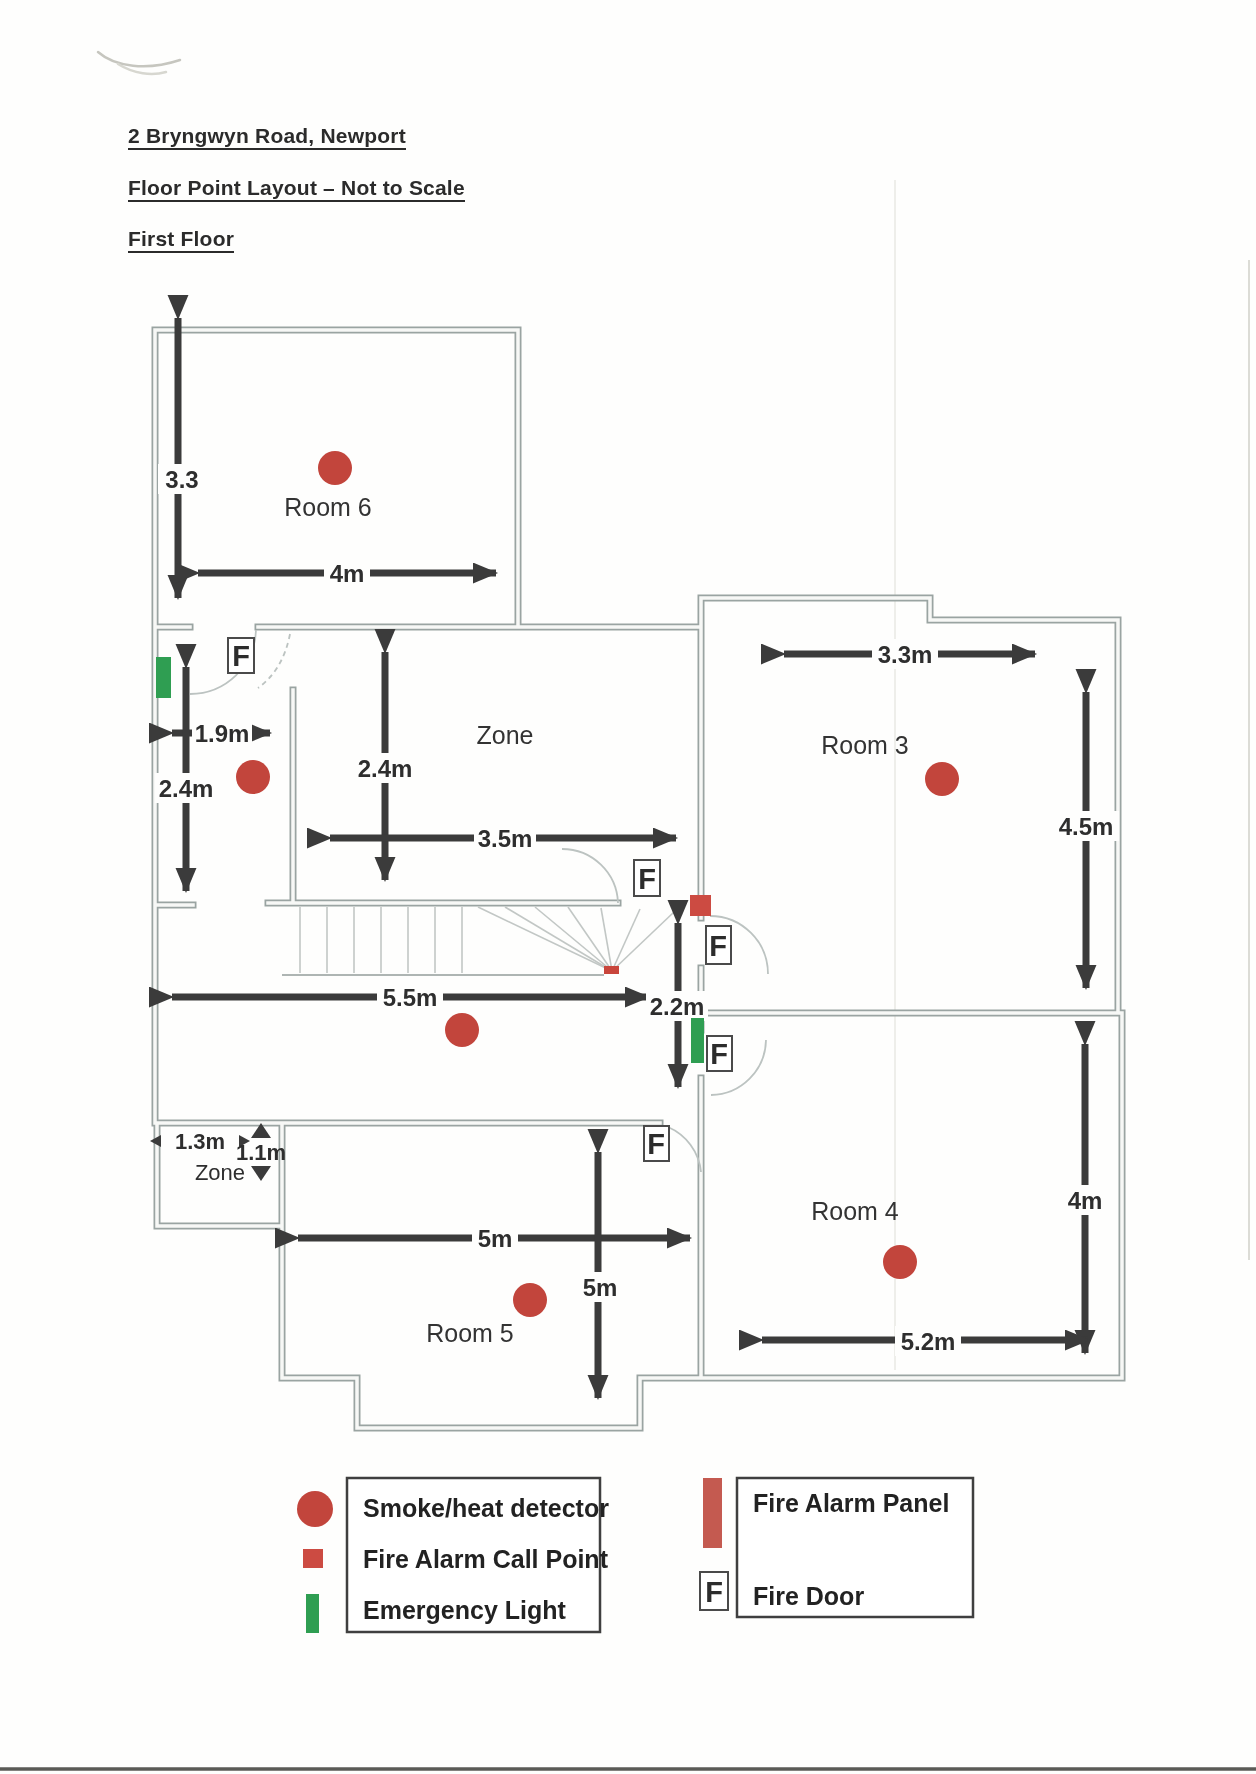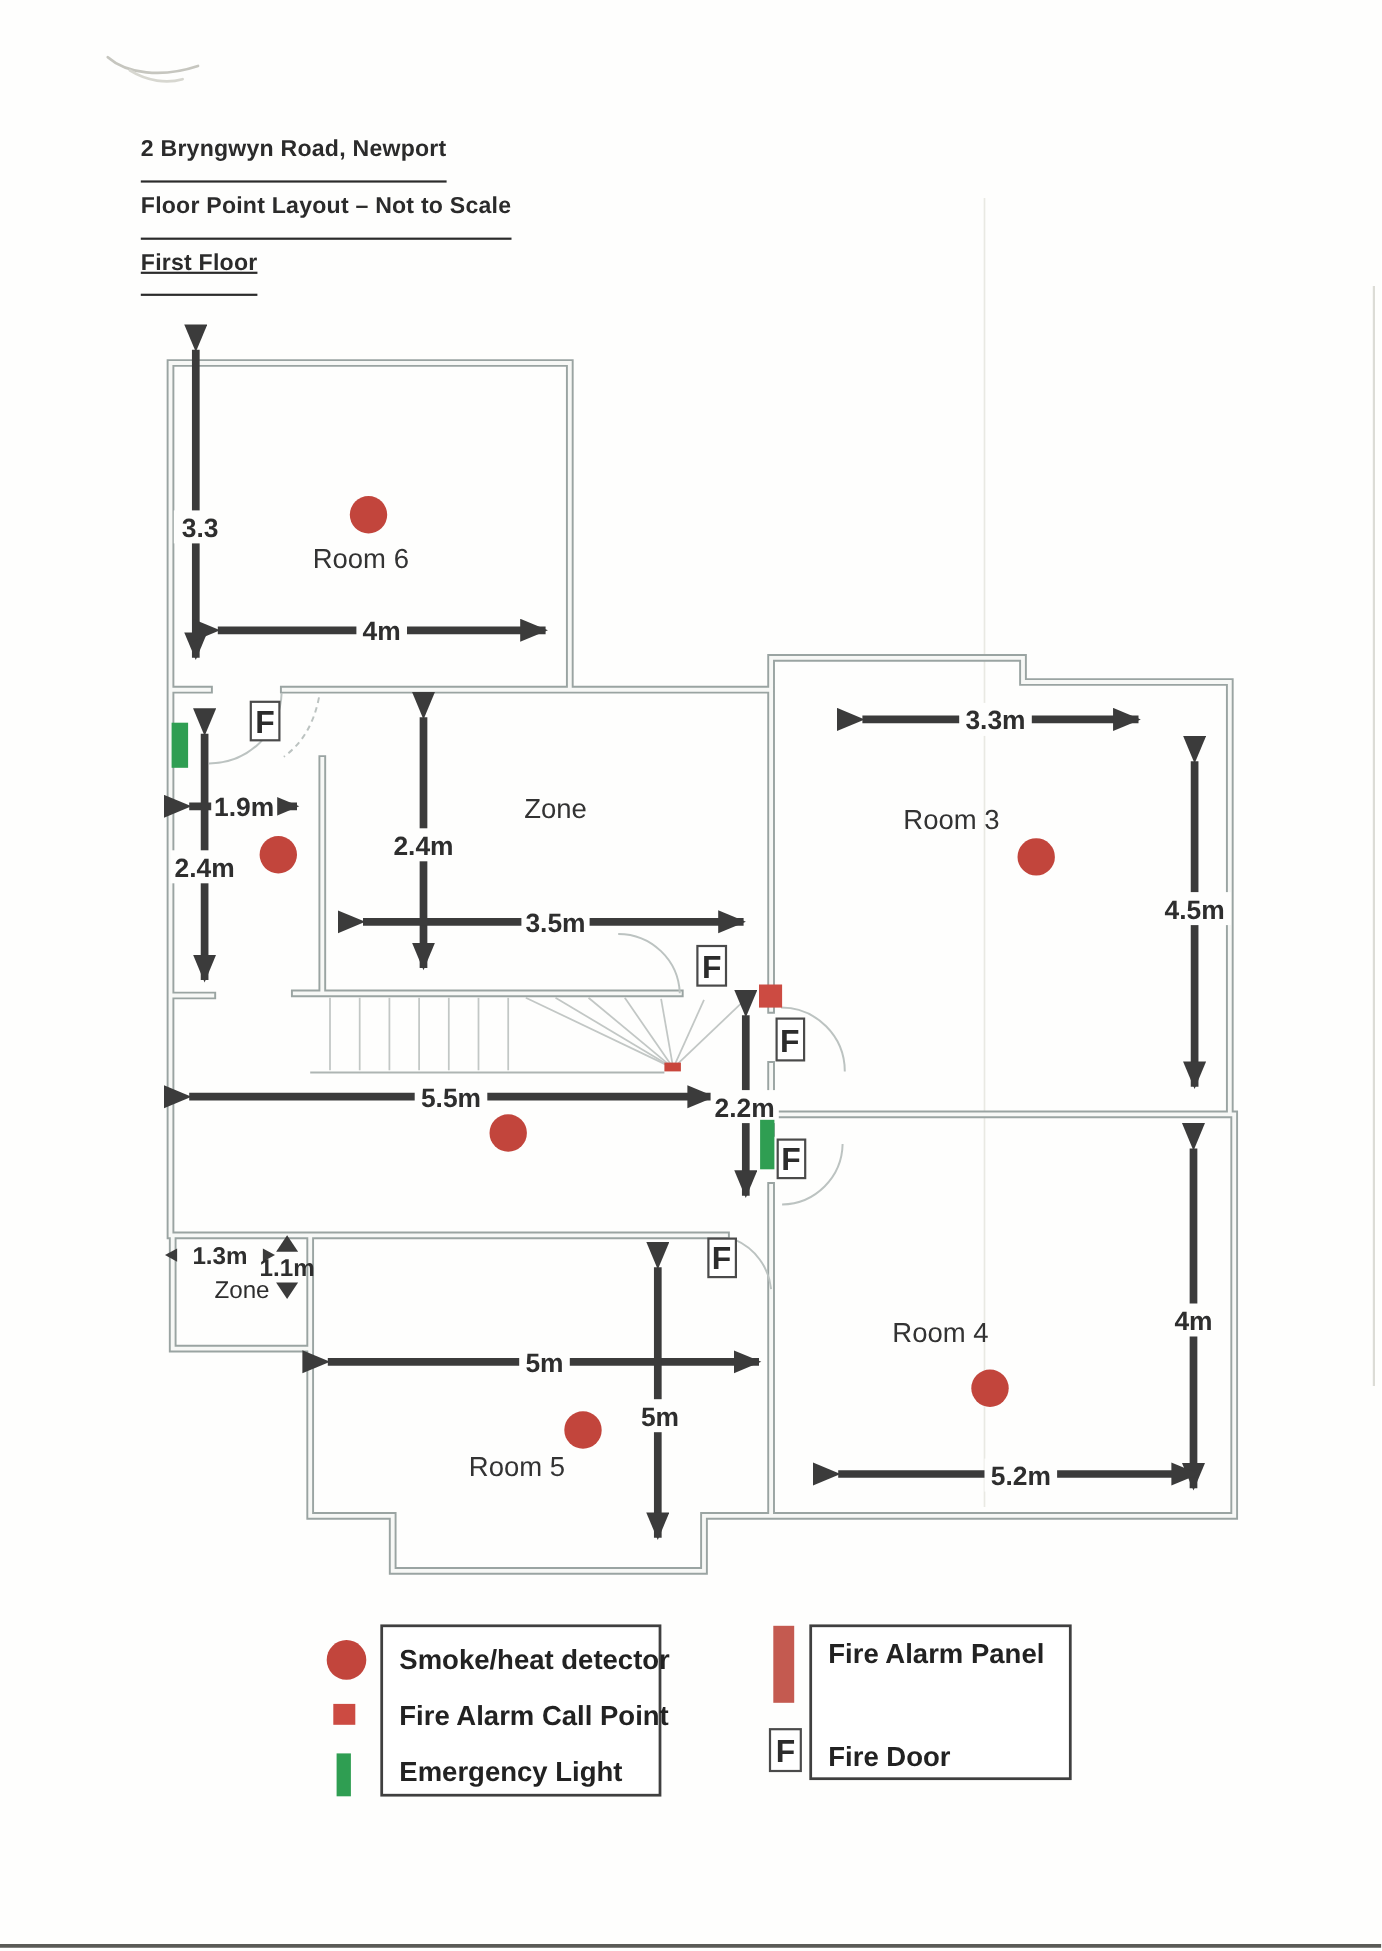"2 Bryngwyn Road, Newport" .hdr span { padding-bottom: 17px -> 1px }
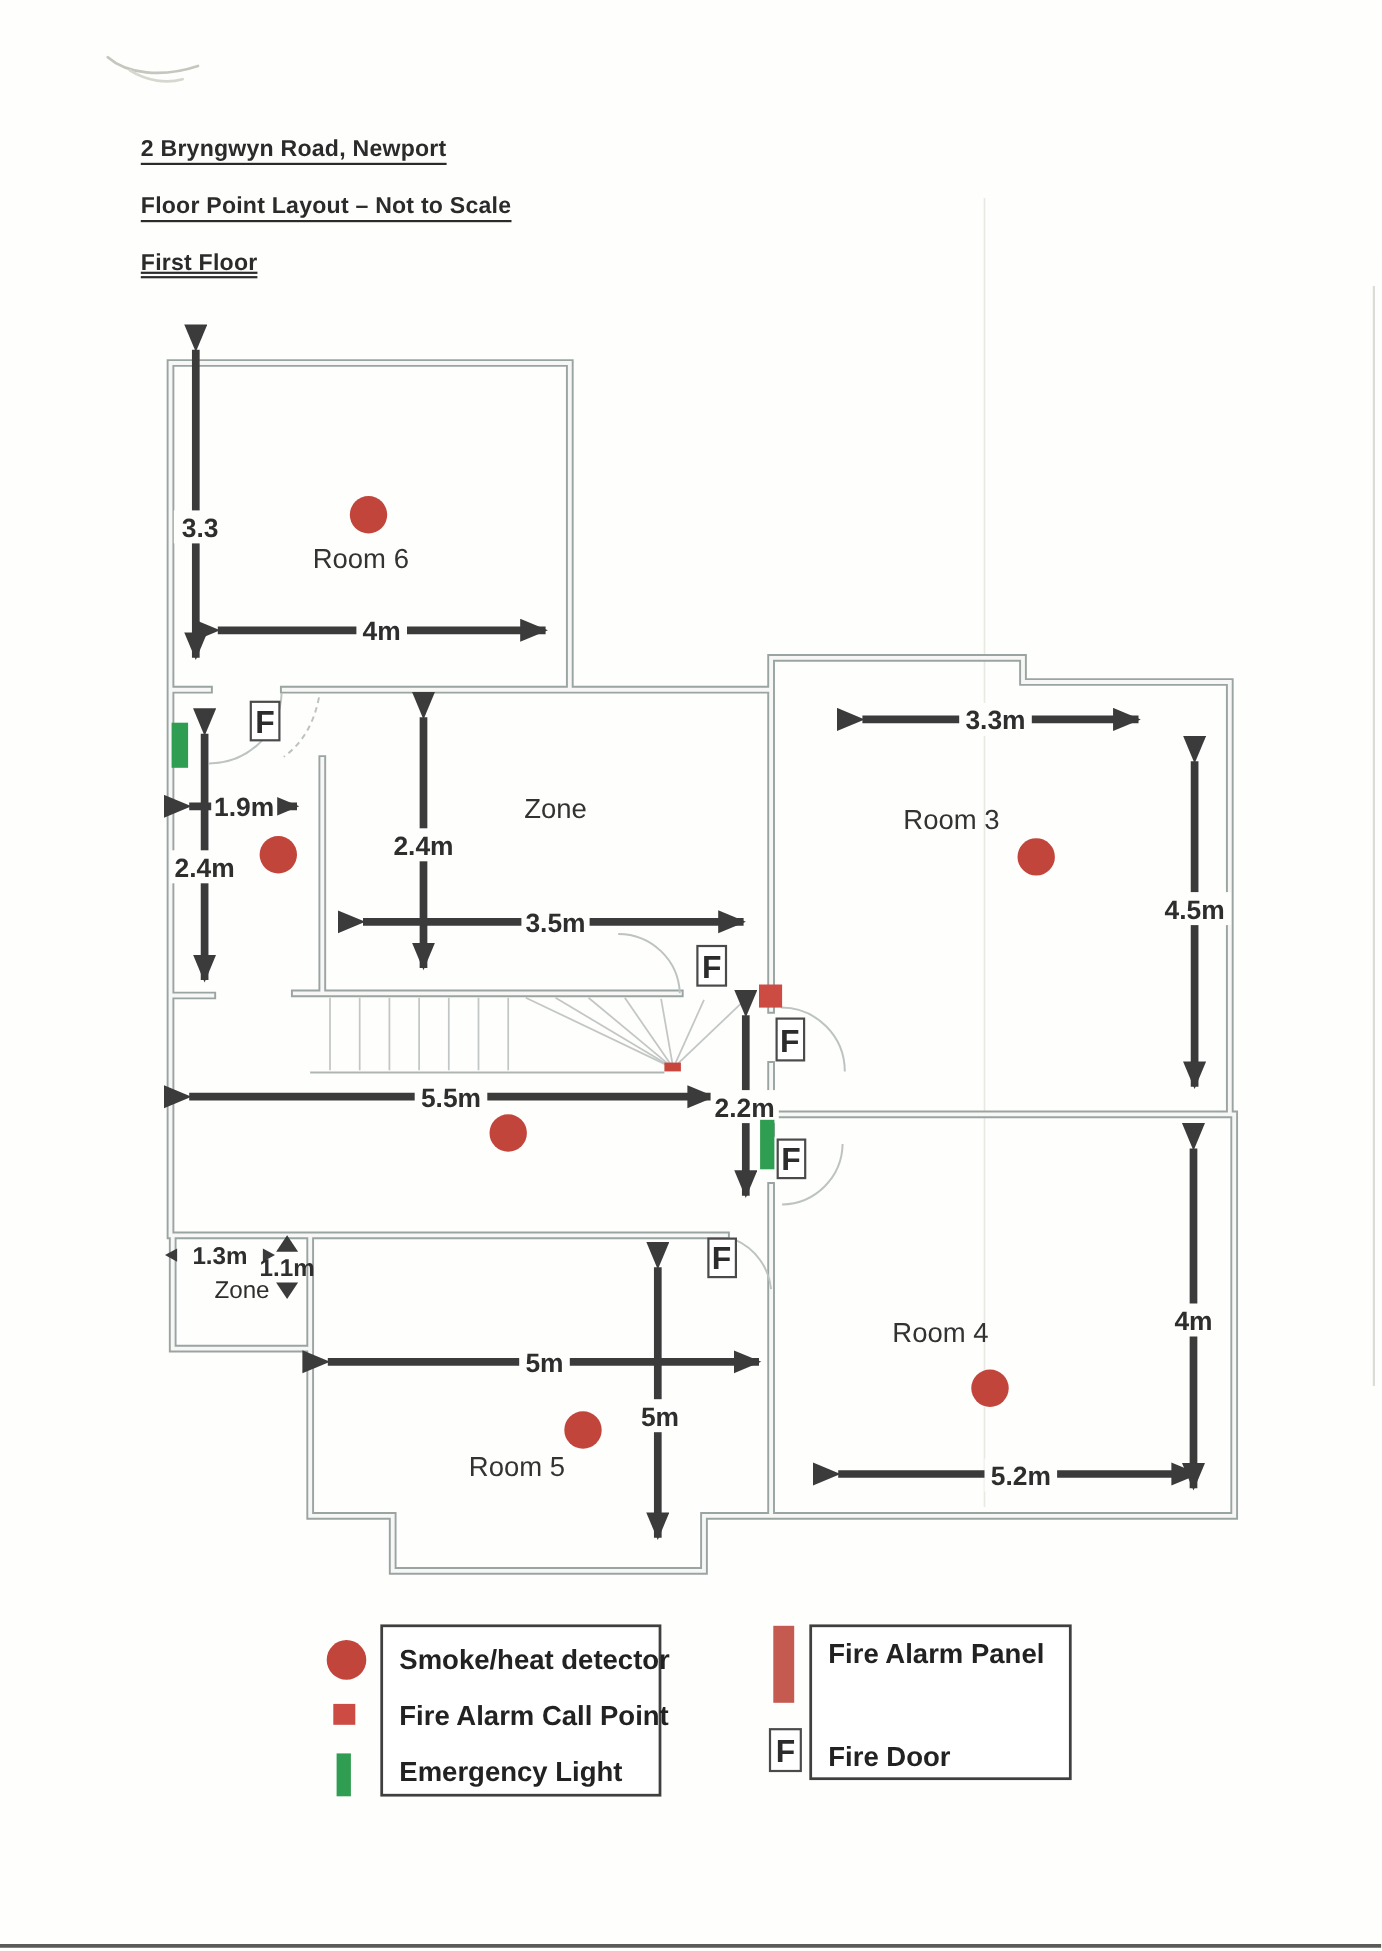"First Floor" div.hdr { text-decoration: underline -> none }
